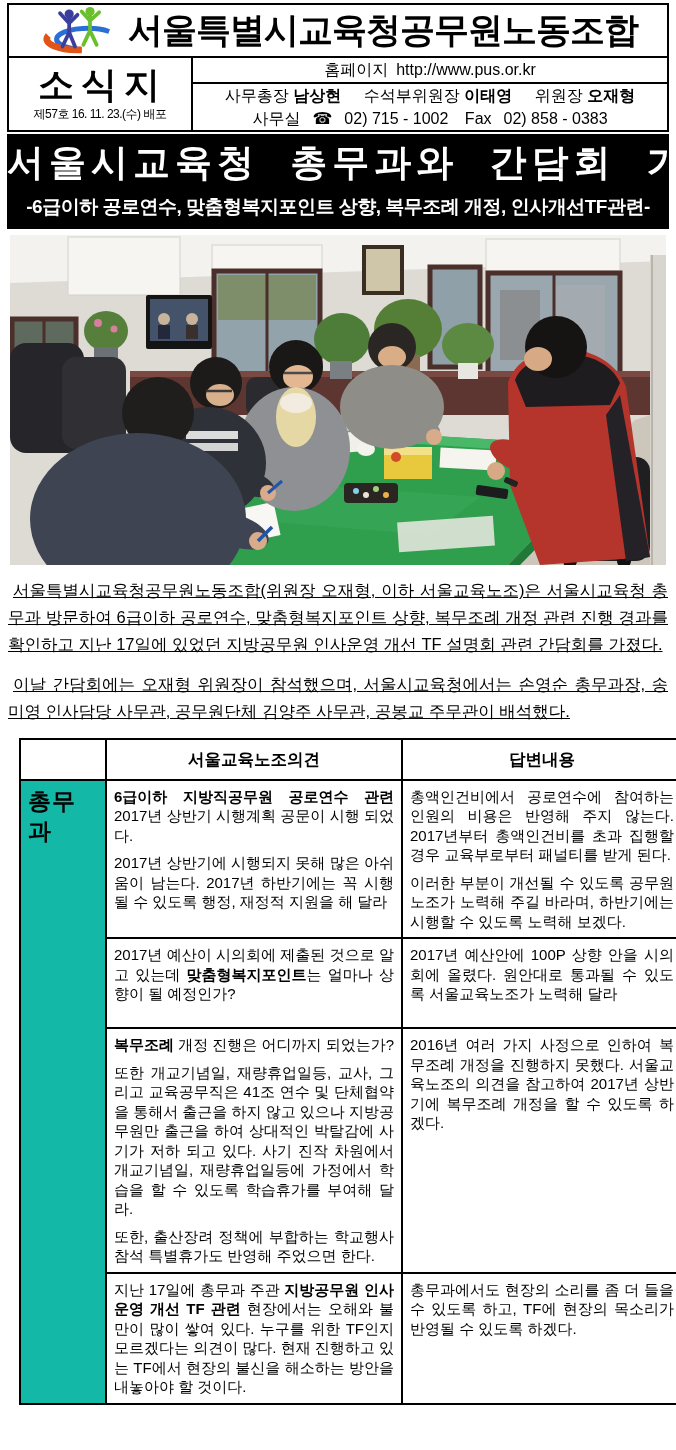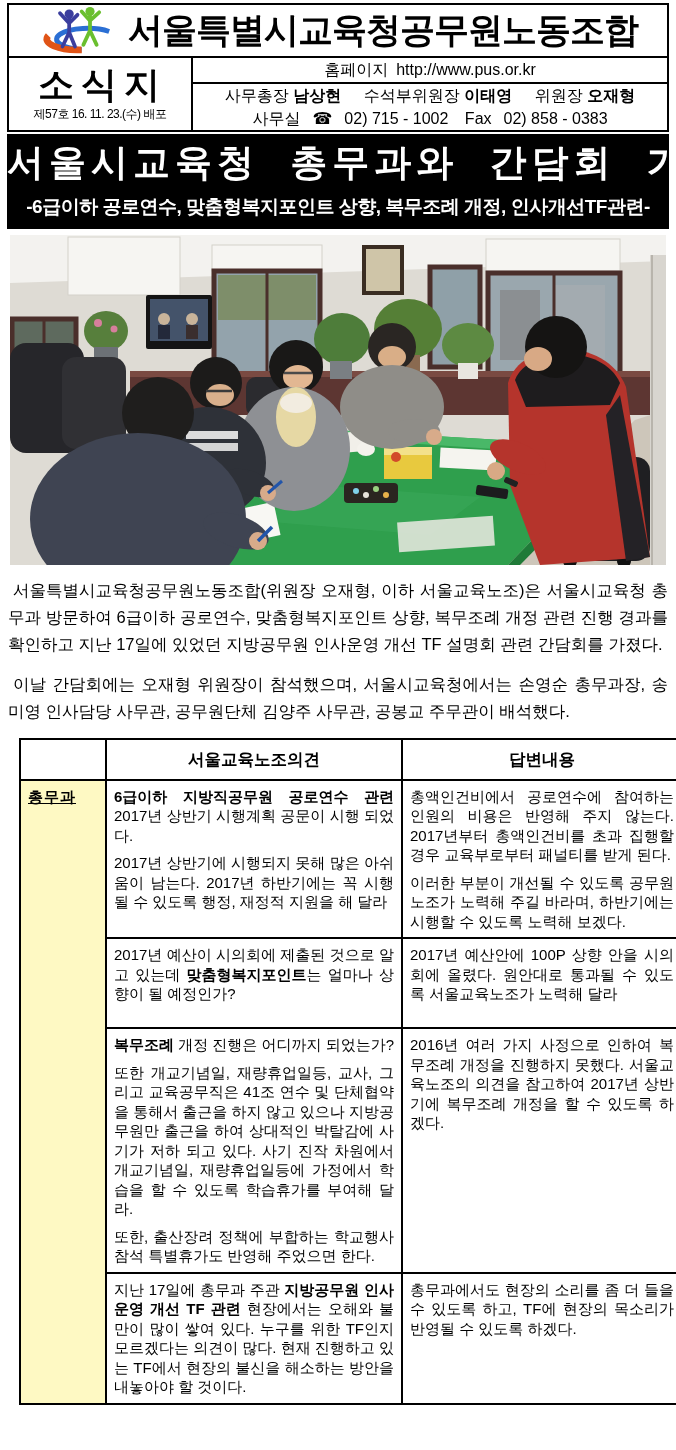"서울특별시교육청공무원노동조합(위원장 오재형, 이하 서울교육노조)은" .article { text-decoration: none -> underline }
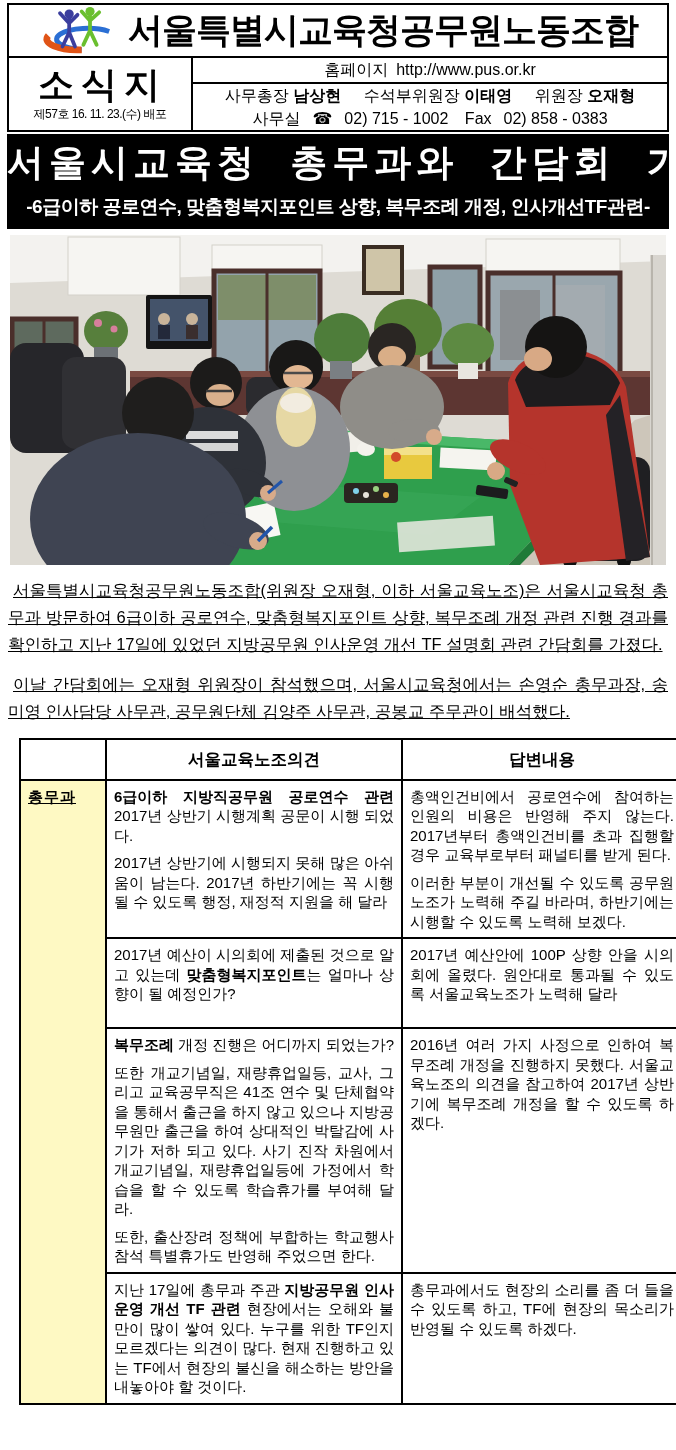"총무과" td.group-cell { background: #fef9c3 -> #14b8a6; font-size: 15px -> 23px; text-decoration: underline -> none }
